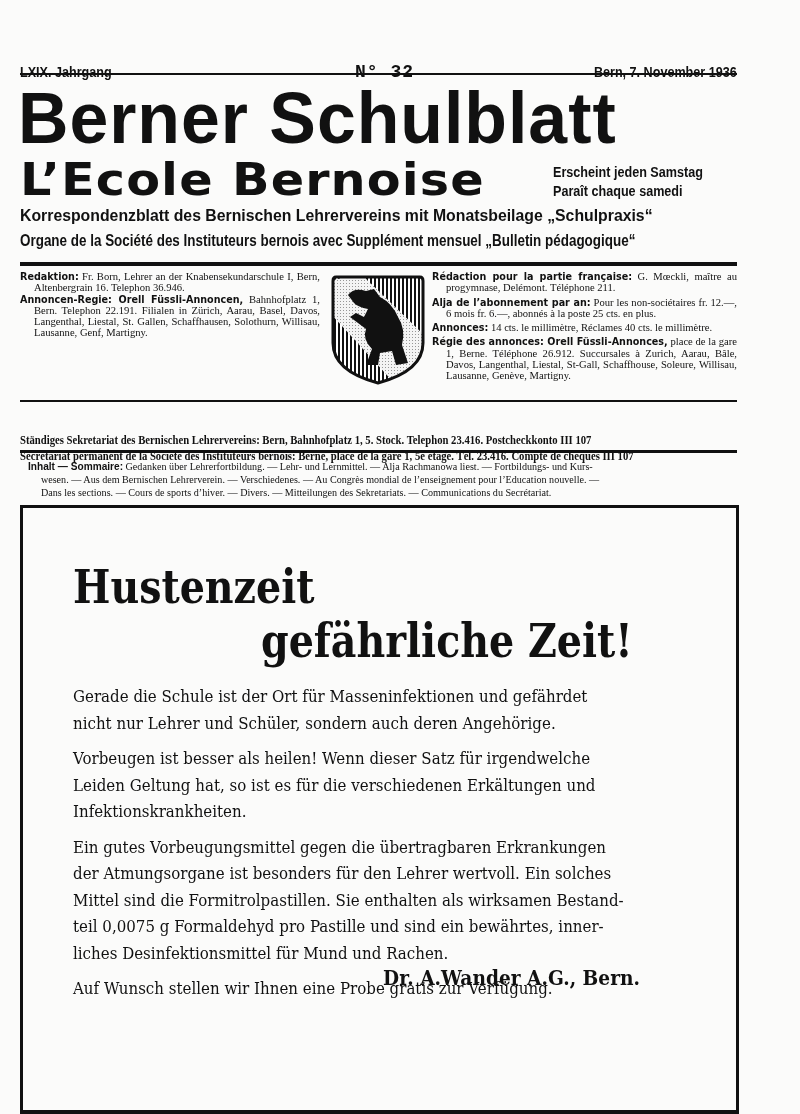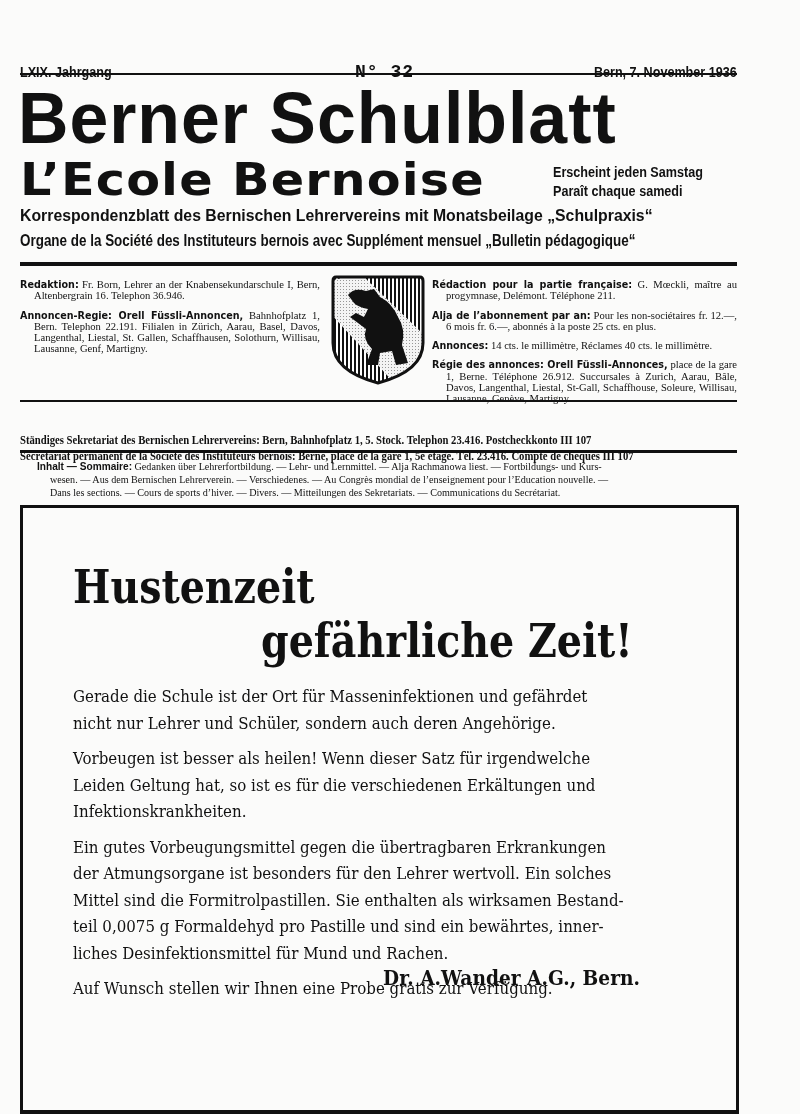"Redaktion: Fr. Born, Lehrer an" .info p { margin: 8px 0 0 0 -> 0 0 0 0 }
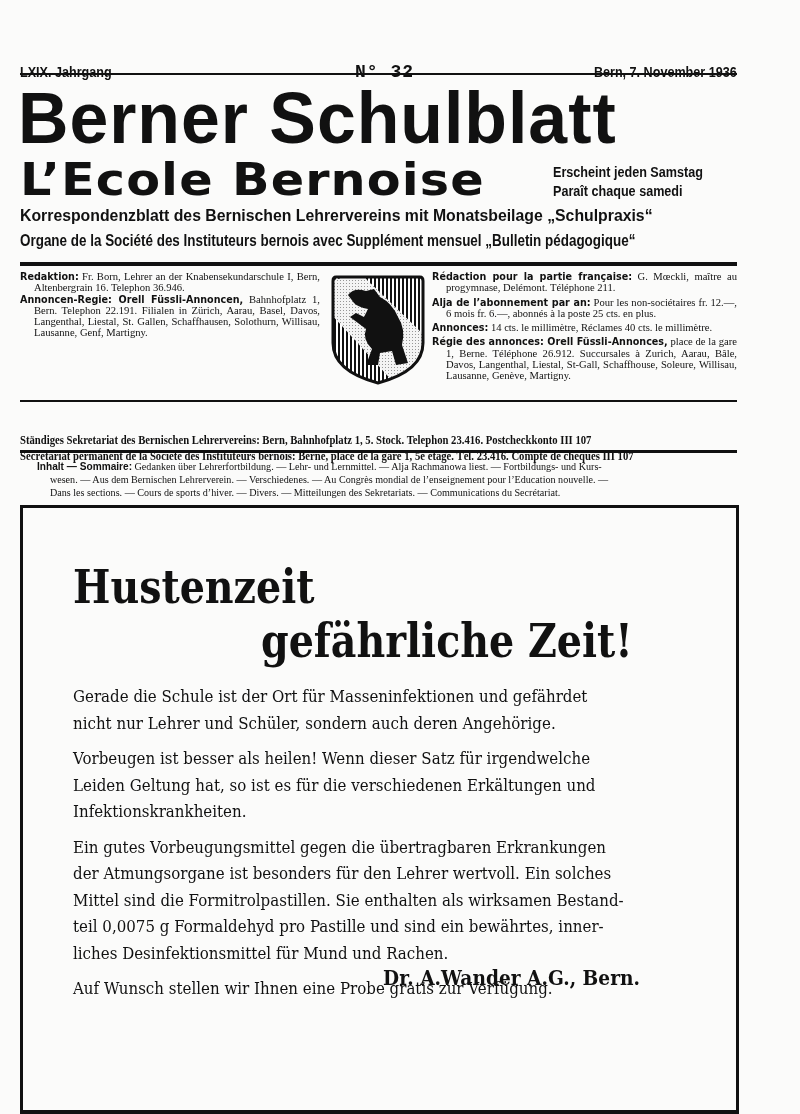"Inhalt — Sommaire: Gedanken über" .toc { left: 37px -> 28px }
